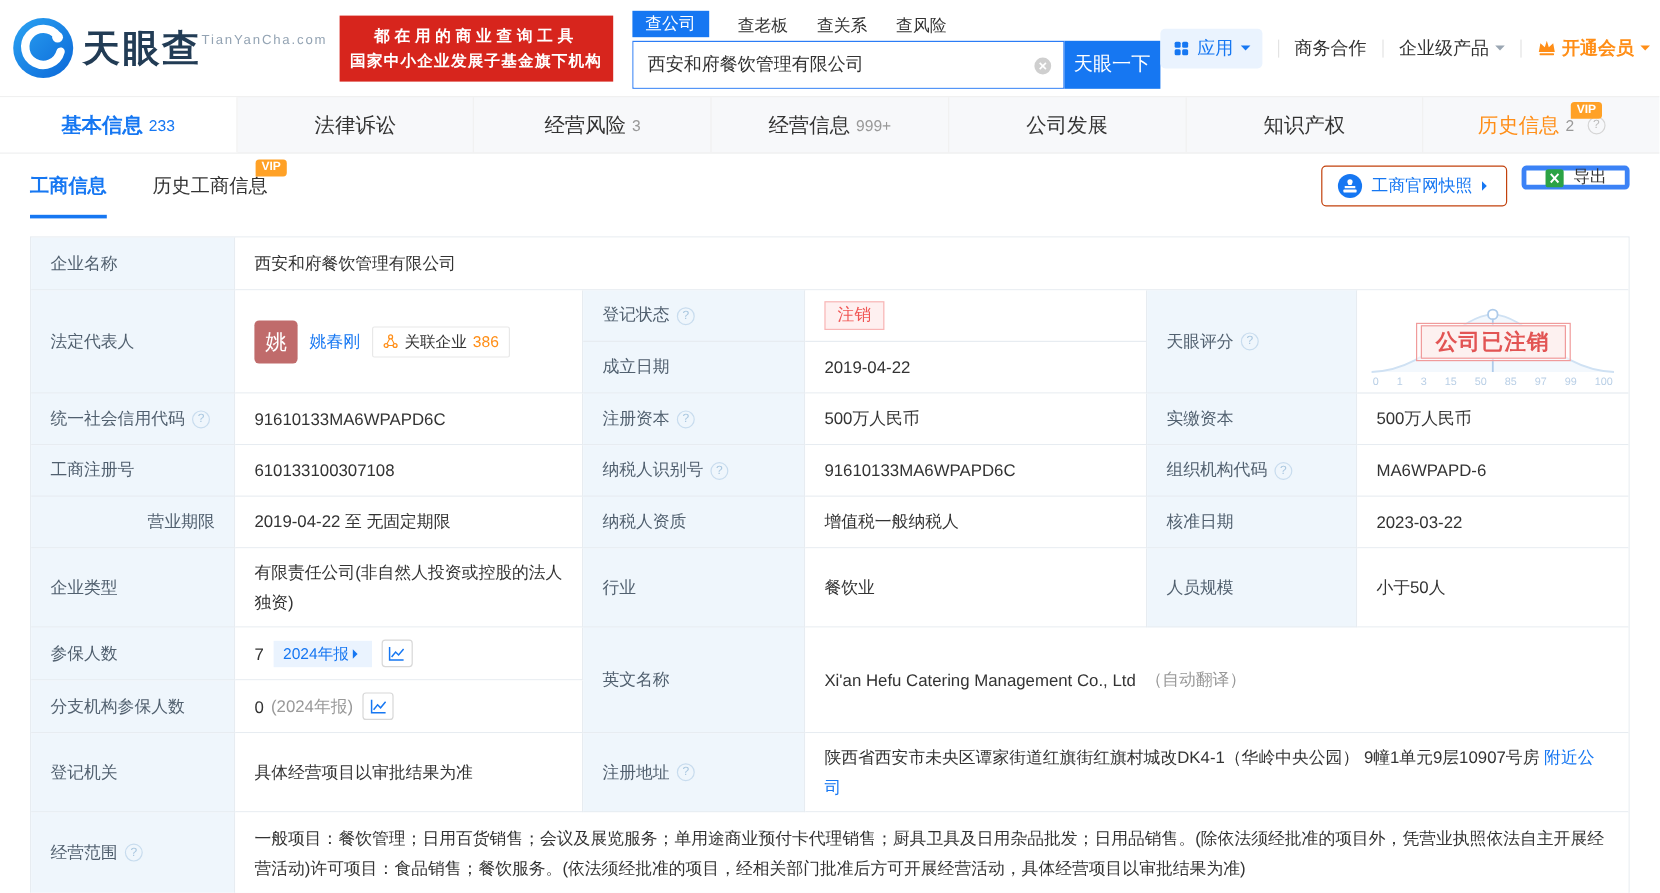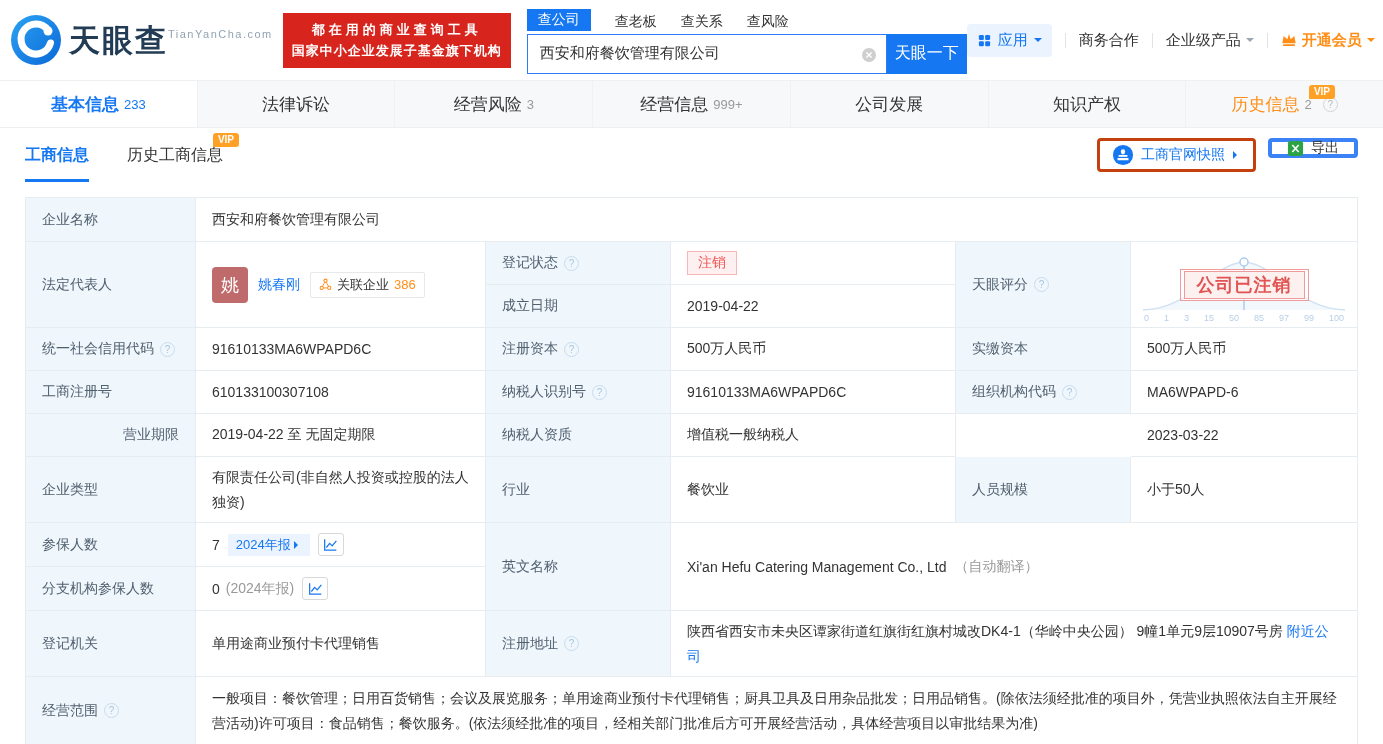"工商官网快照" .btn-snapshot { border: 3px solid #c2410c -> 1px solid #c2410c }
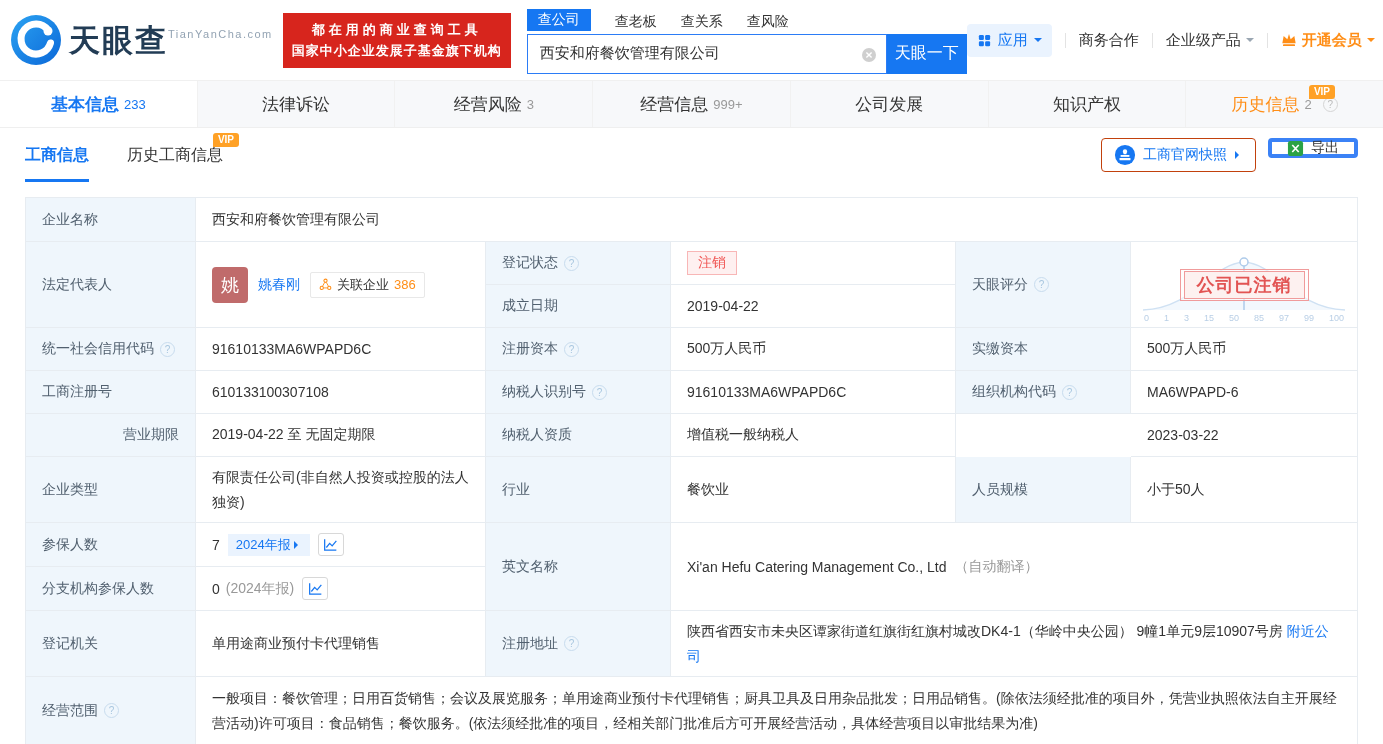"核准日期" div.cell { html: none -> <div> <span>核准日期</span> </div> }
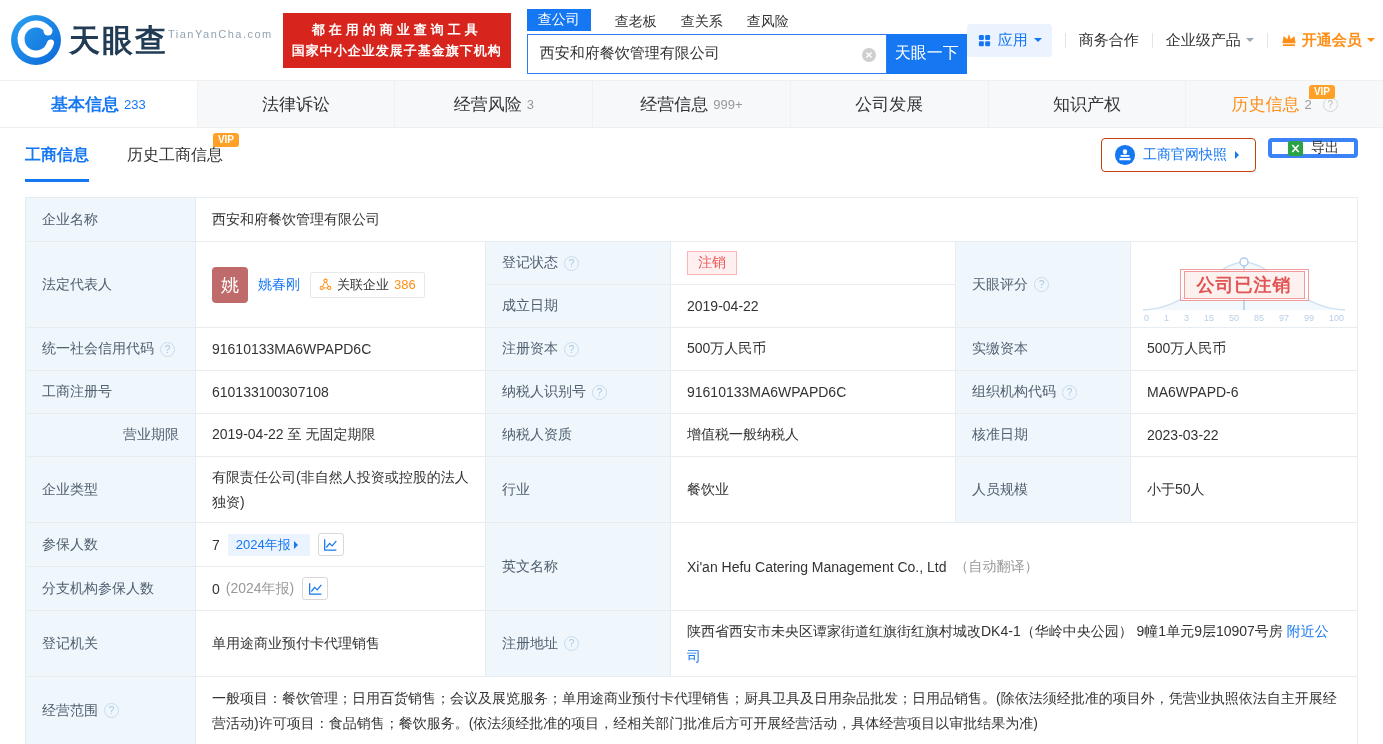"单用途商业预付卡代理销售" span { text: 单用途商业预付卡代理销售 -> 具体经营项目以审批结果为准 }
